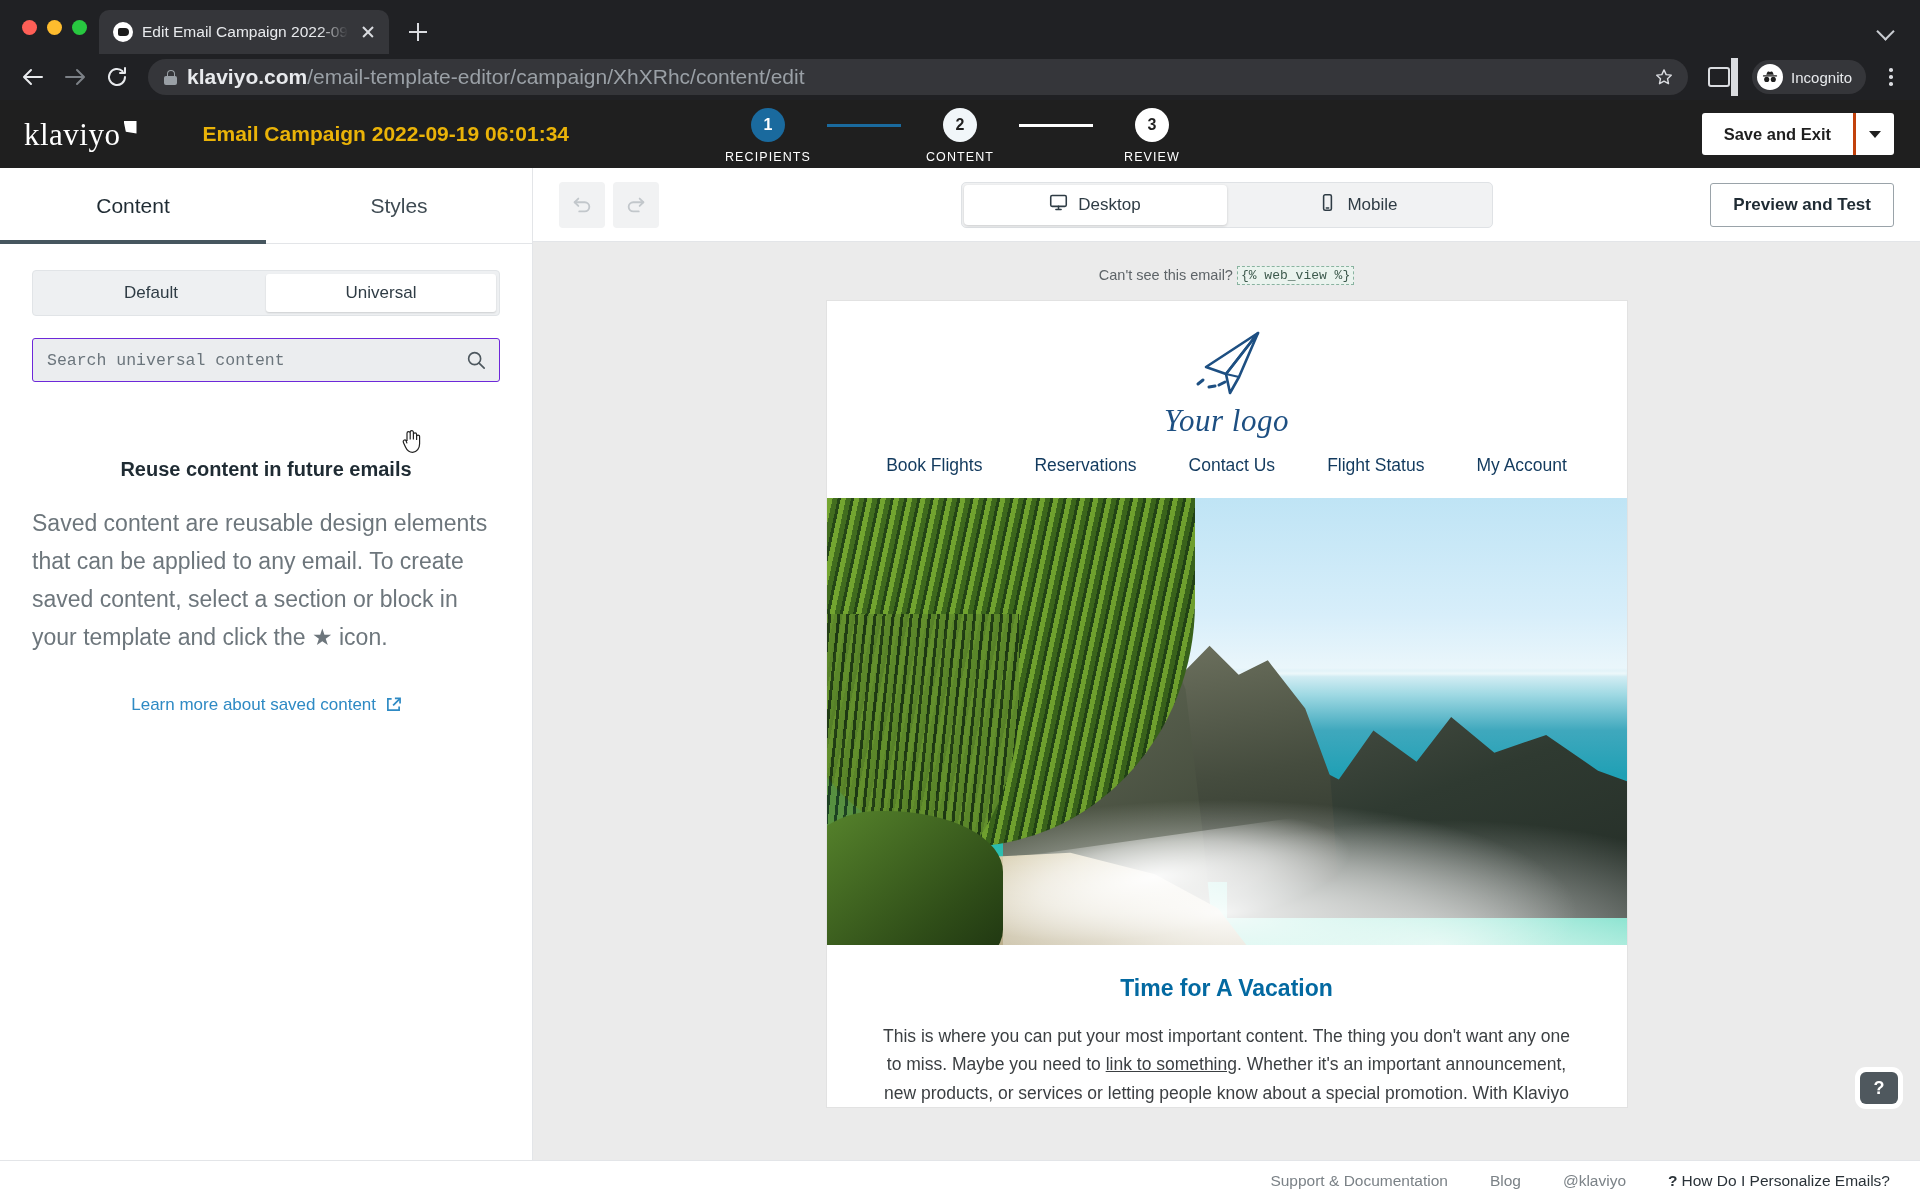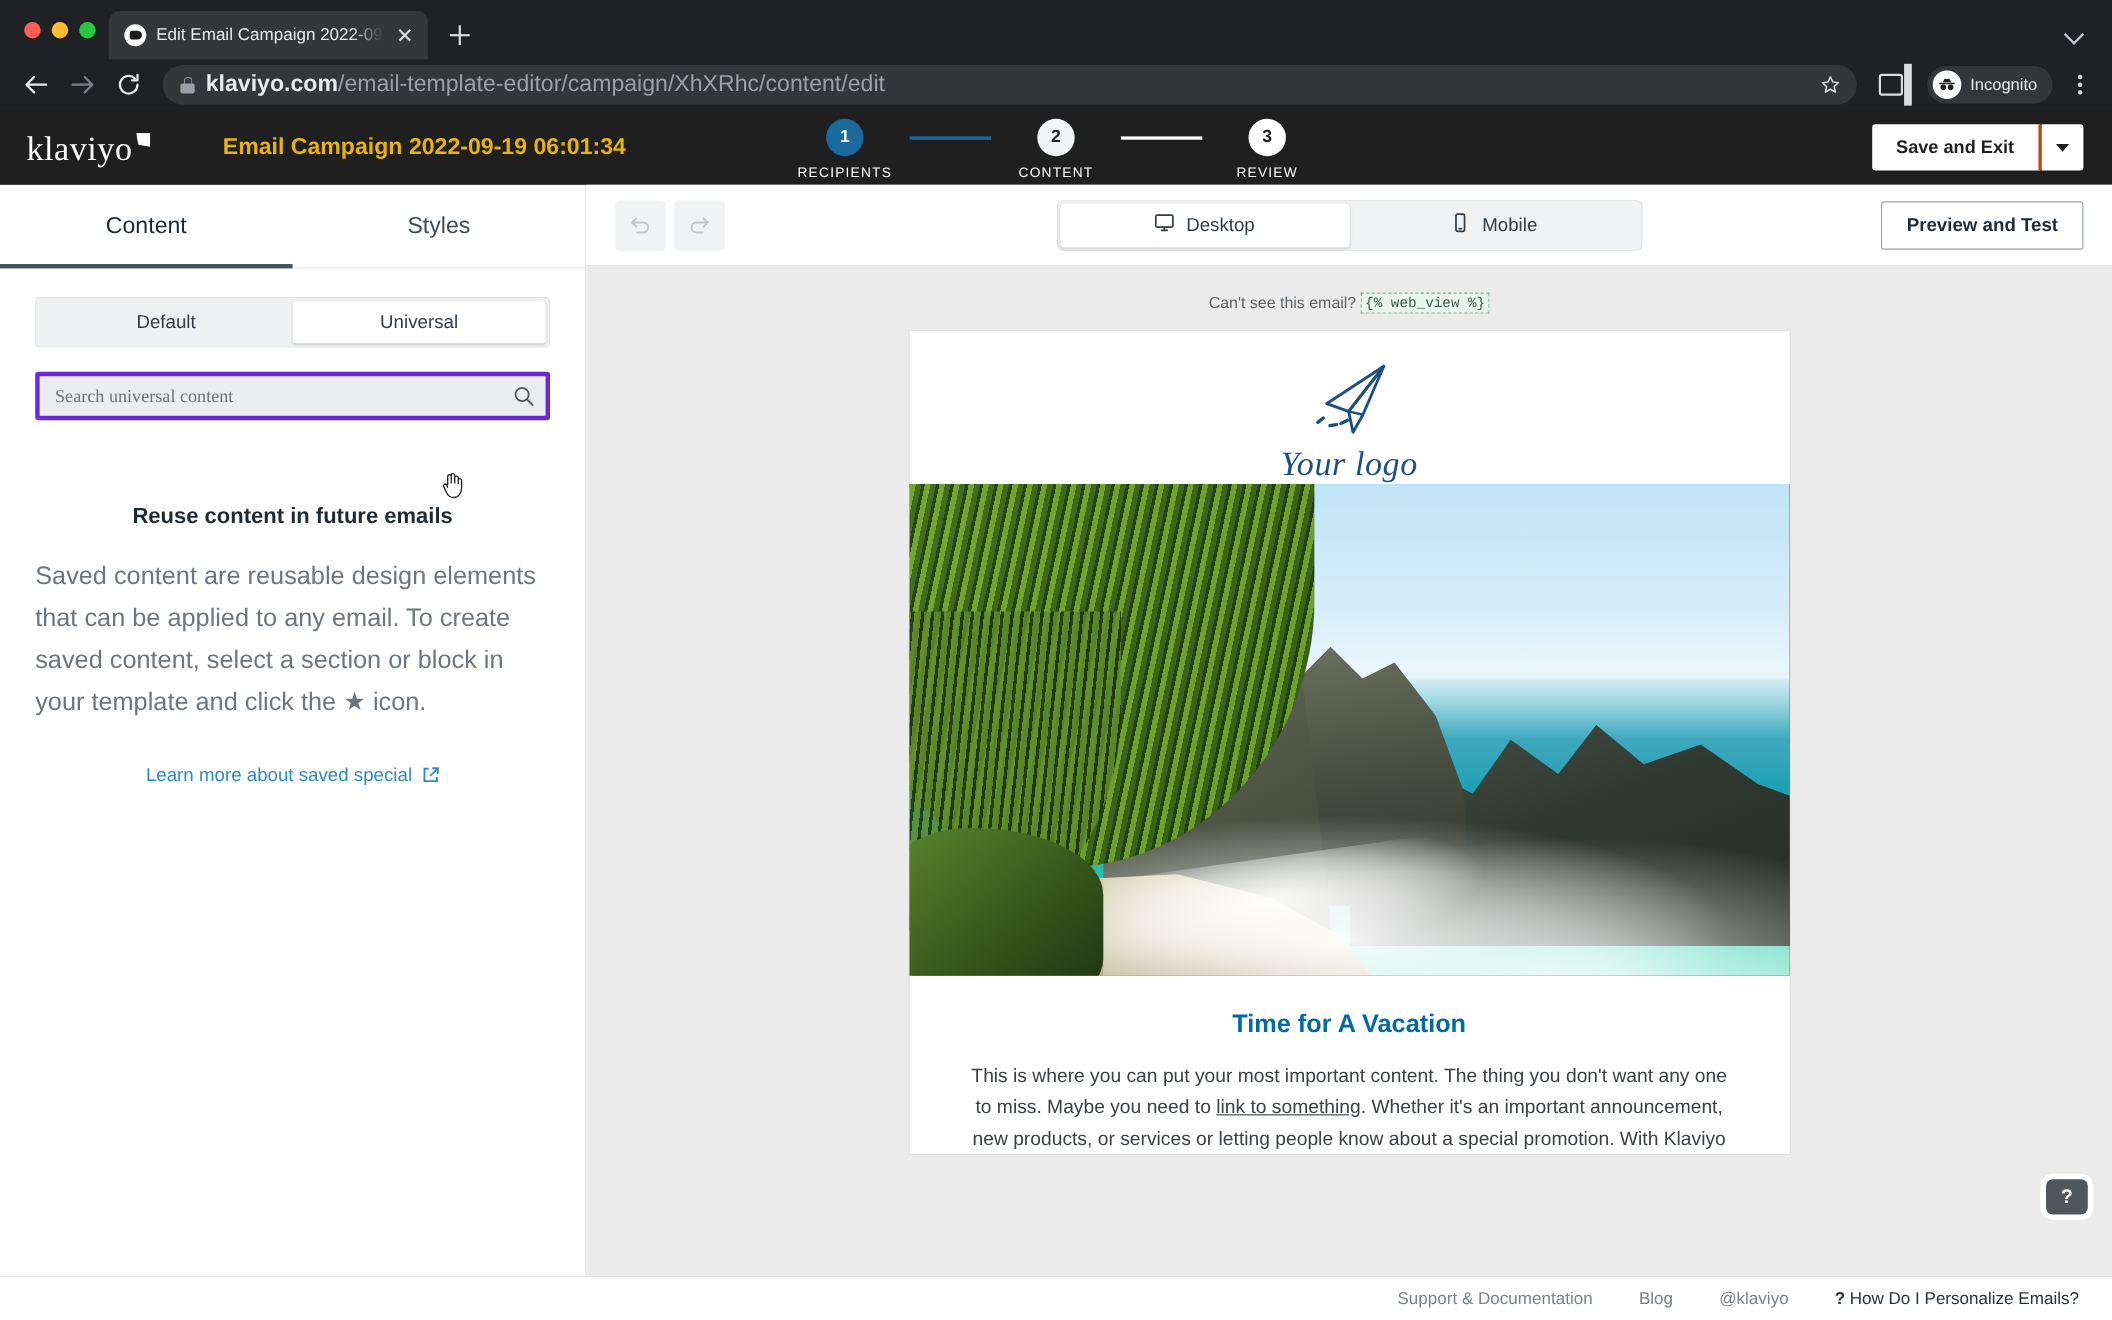"Search universal content" .search-input { border: 4px solid #6d28d9 -> 1px solid #6d28d9; font-family: Liberation Serif, serif -> Liberation Mono, monospace }
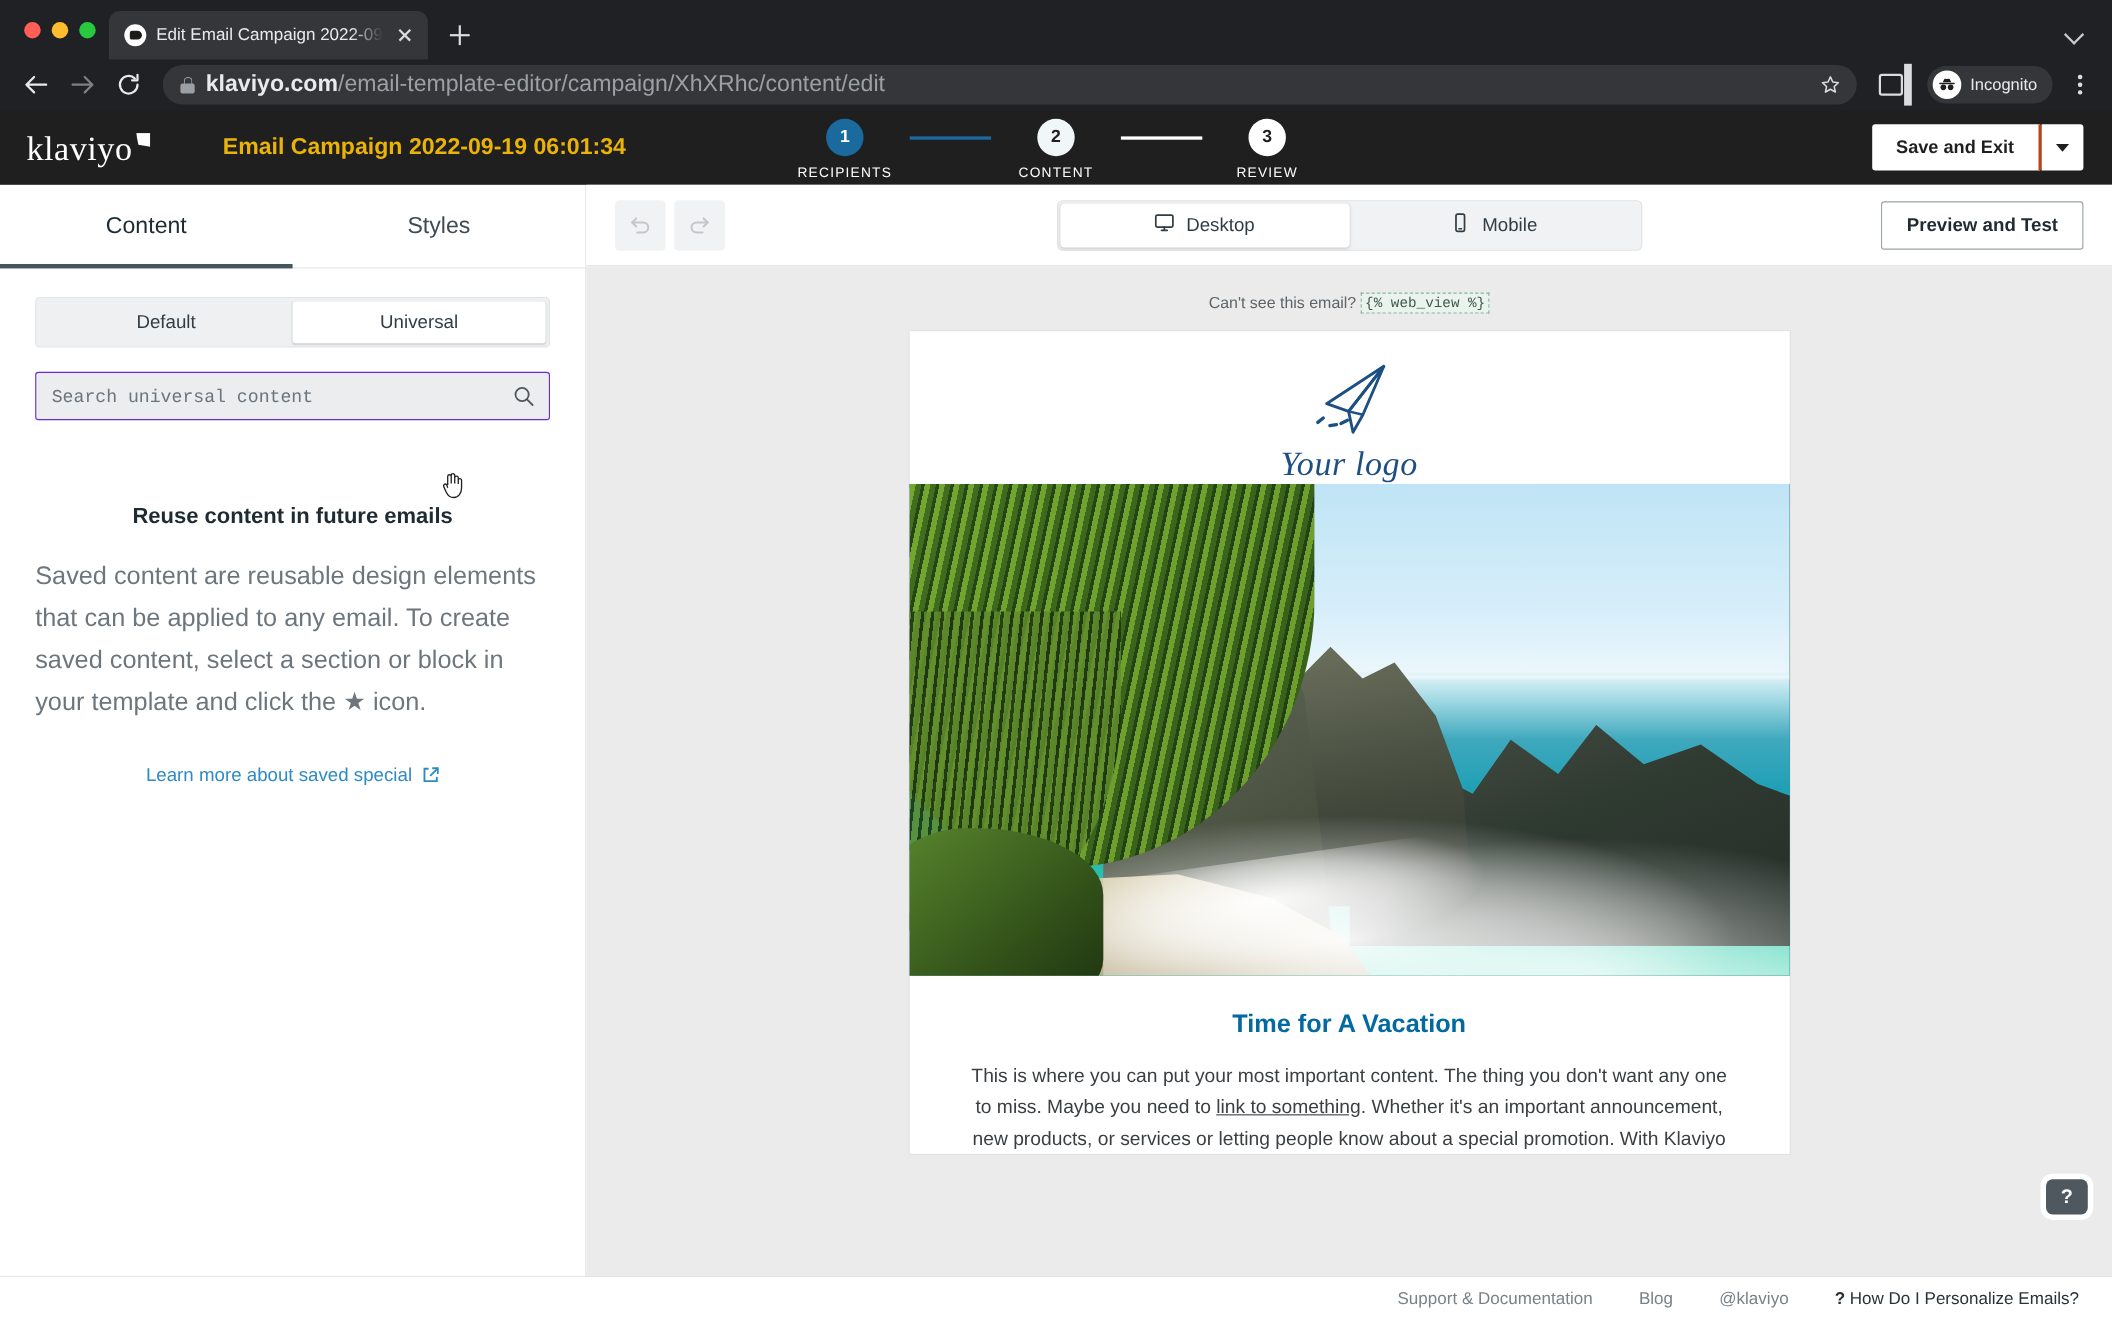"Book Flights" div.em-nav { html: none -> <div> <a>Book Flights</a> <a>Reservations</a> <a>Contact Us</a> <a>Flight Status</a> <a>My Account</a> </div> }
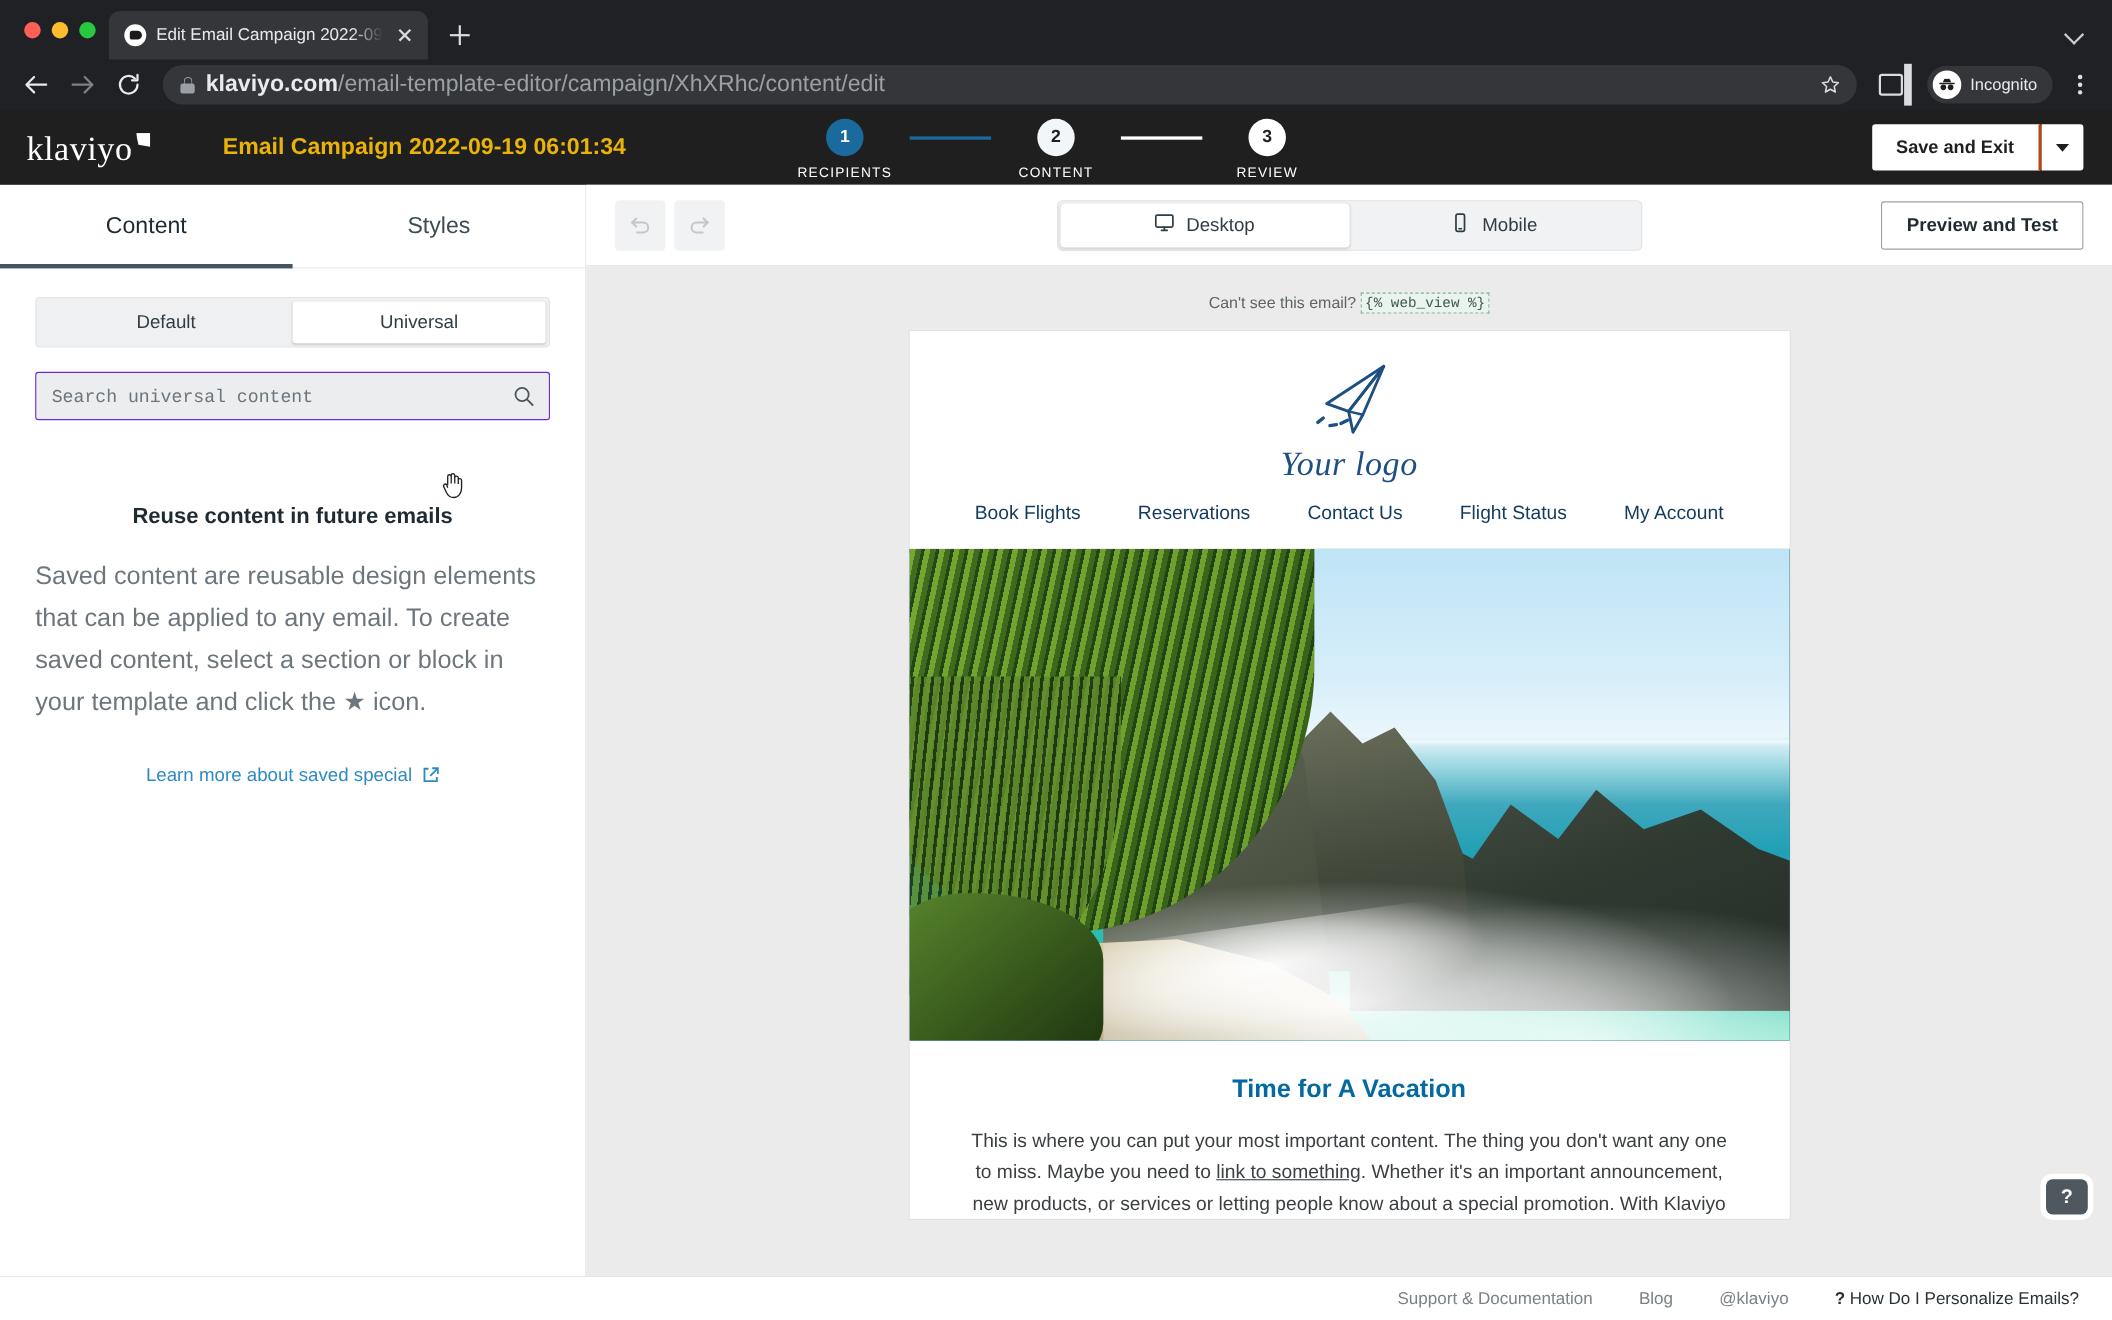"Learn more about saved special" span { text: special -> content }
